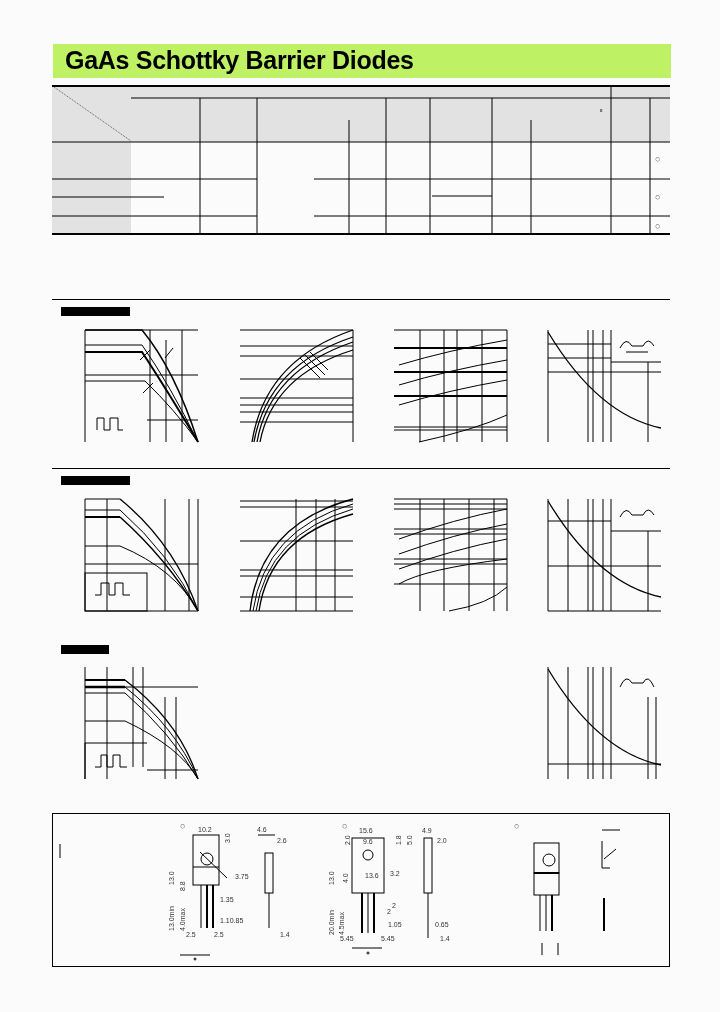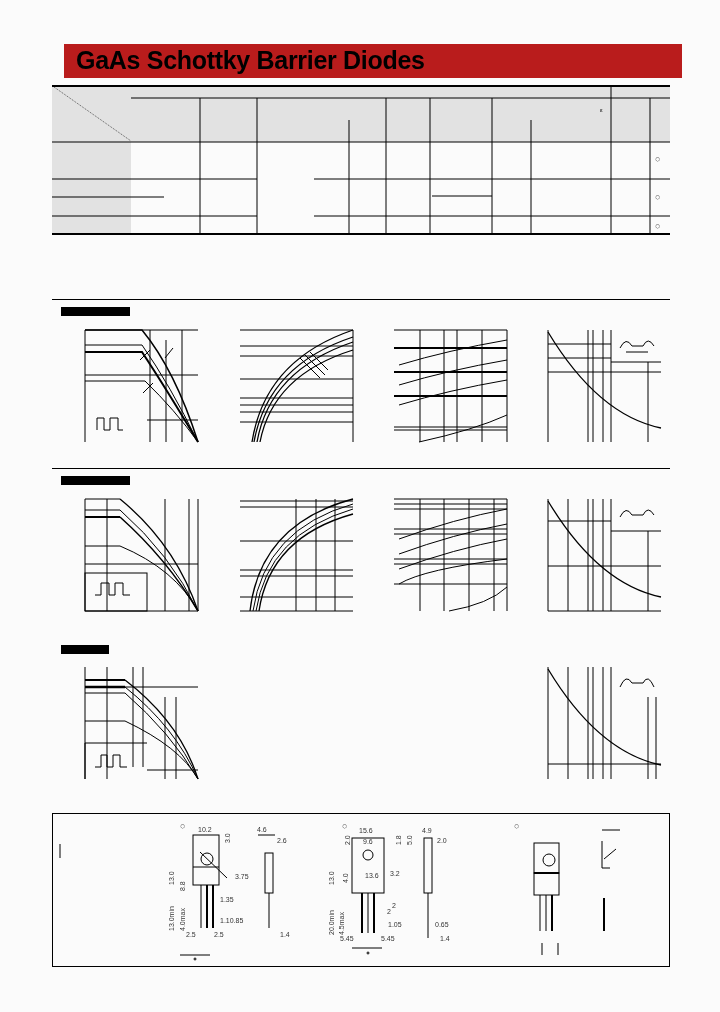"GaAs Schottky Barrier Diodes" .title-bar { background: #b91c1c -> #bef264; left: 64px -> 53px }
